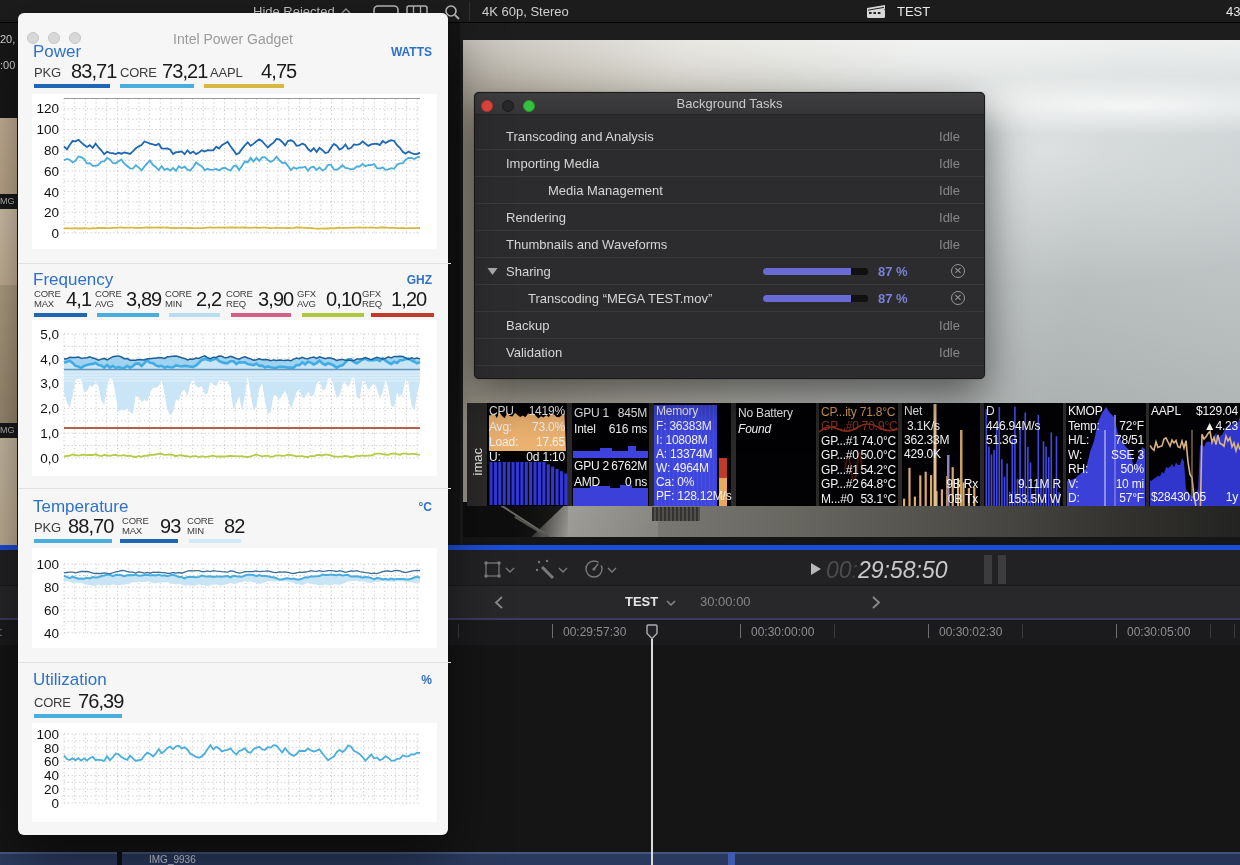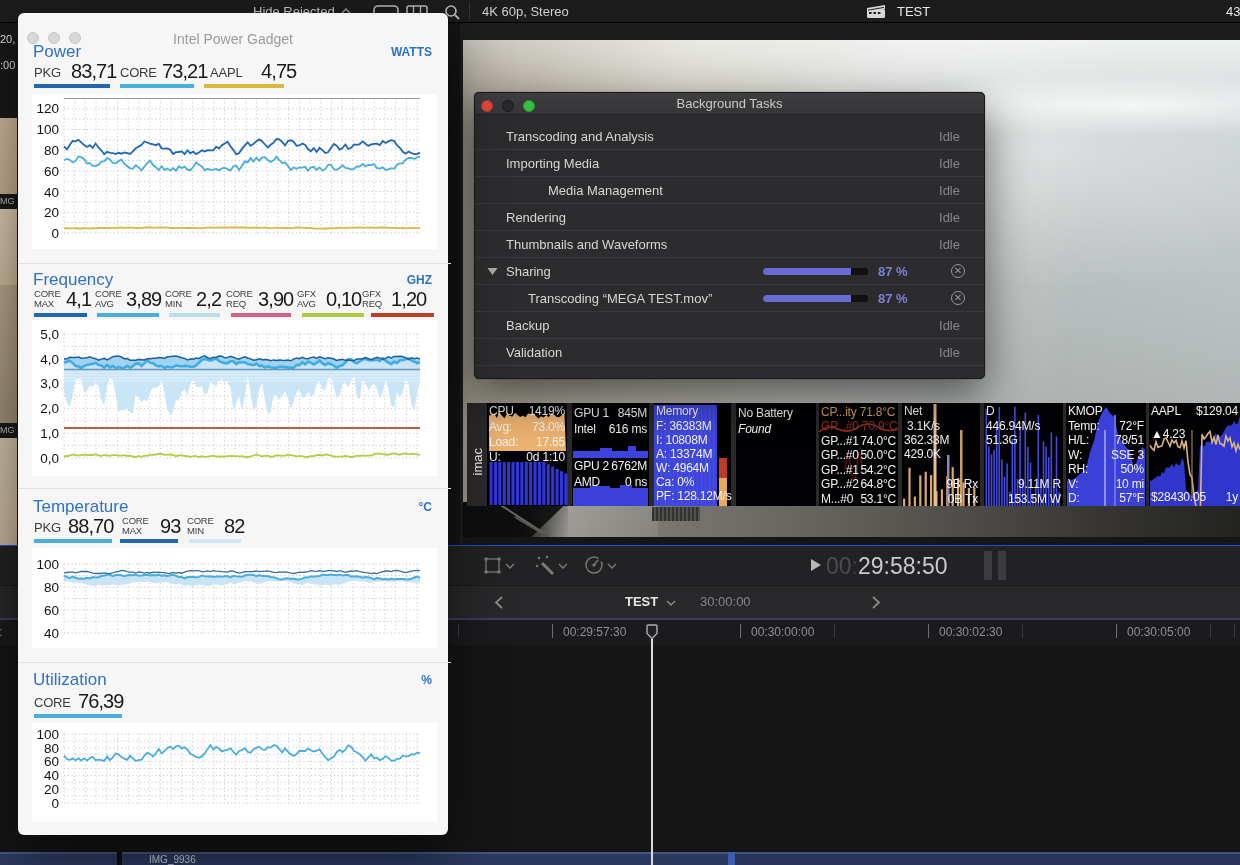"▲4.23" div.prow { margin-top: 8px -> none; text-align: left -> right }
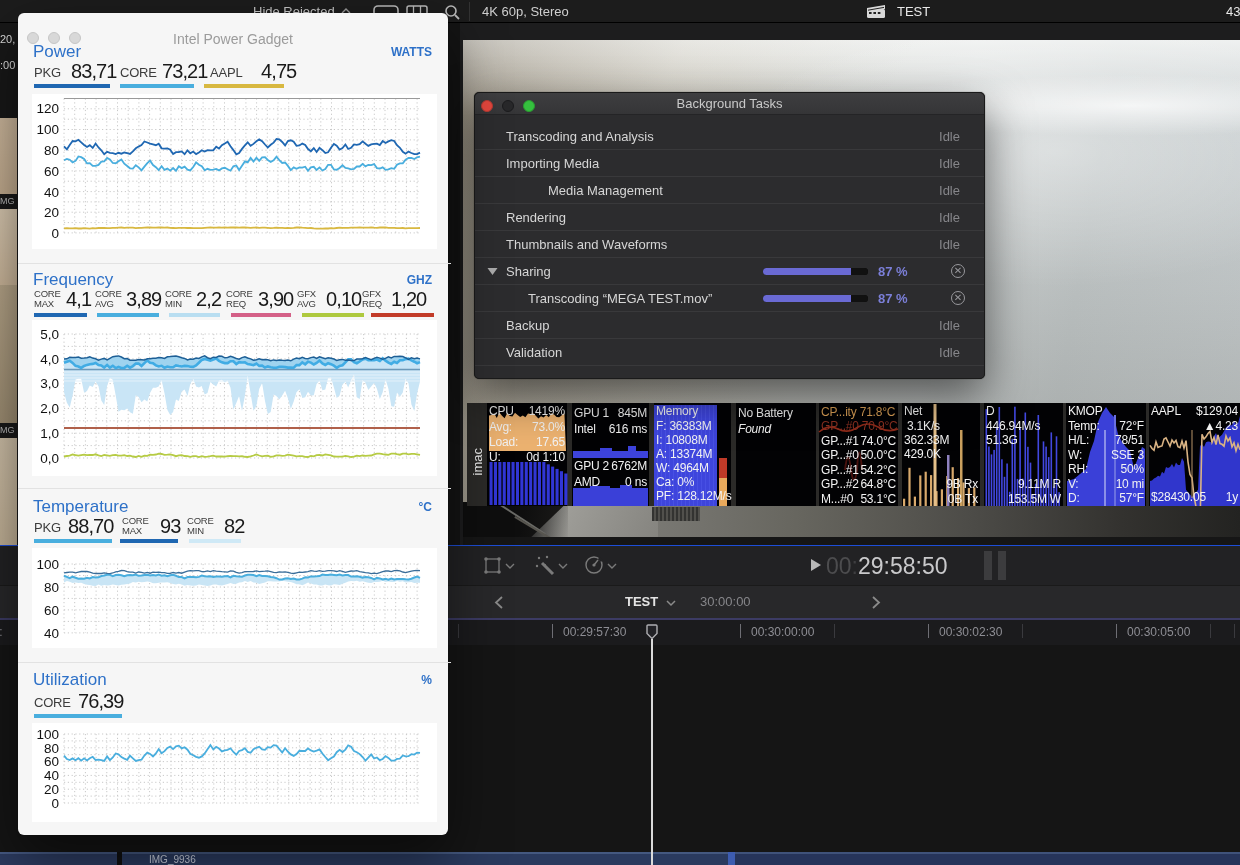"00:29:58:50" .toolrow { border-top: 1px solid #1d4ed8 -> 5px solid #1d4ed8; font-style: none -> italic }
